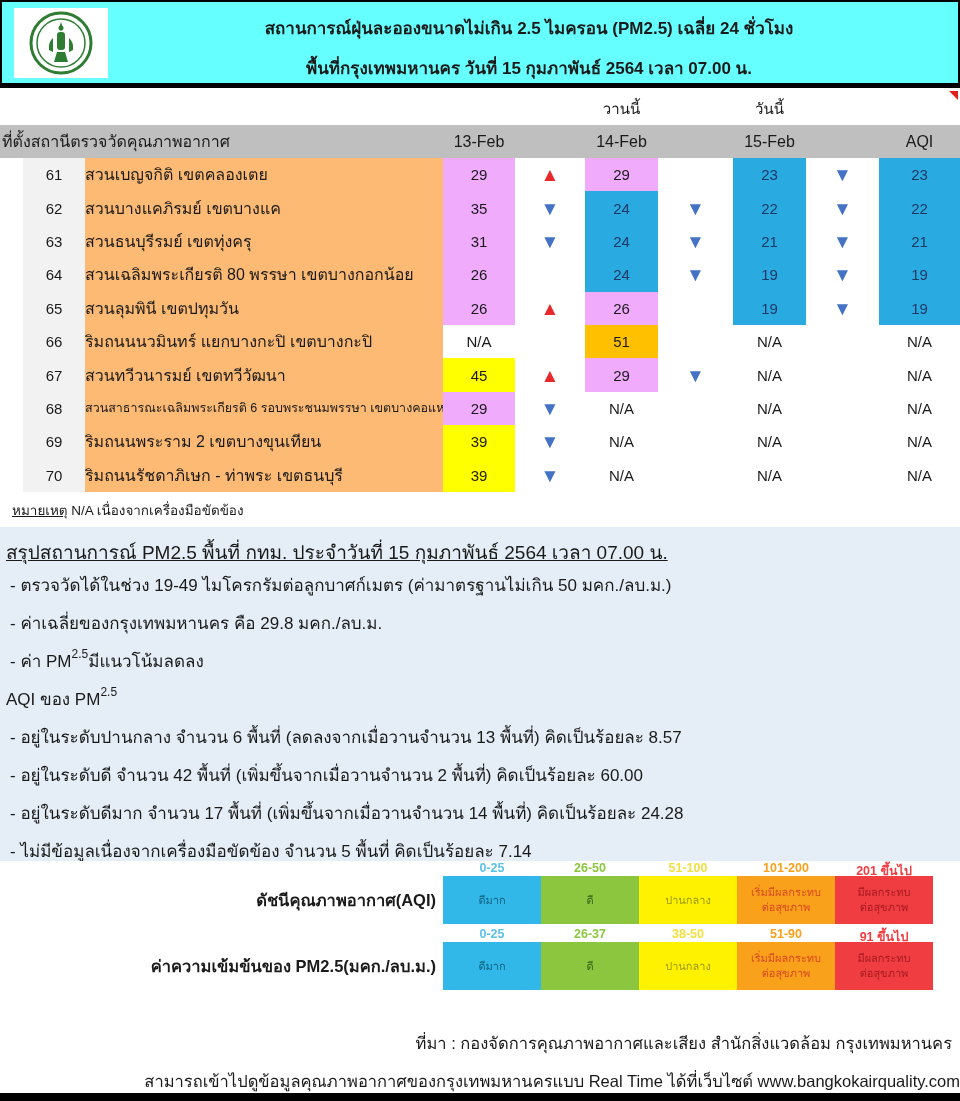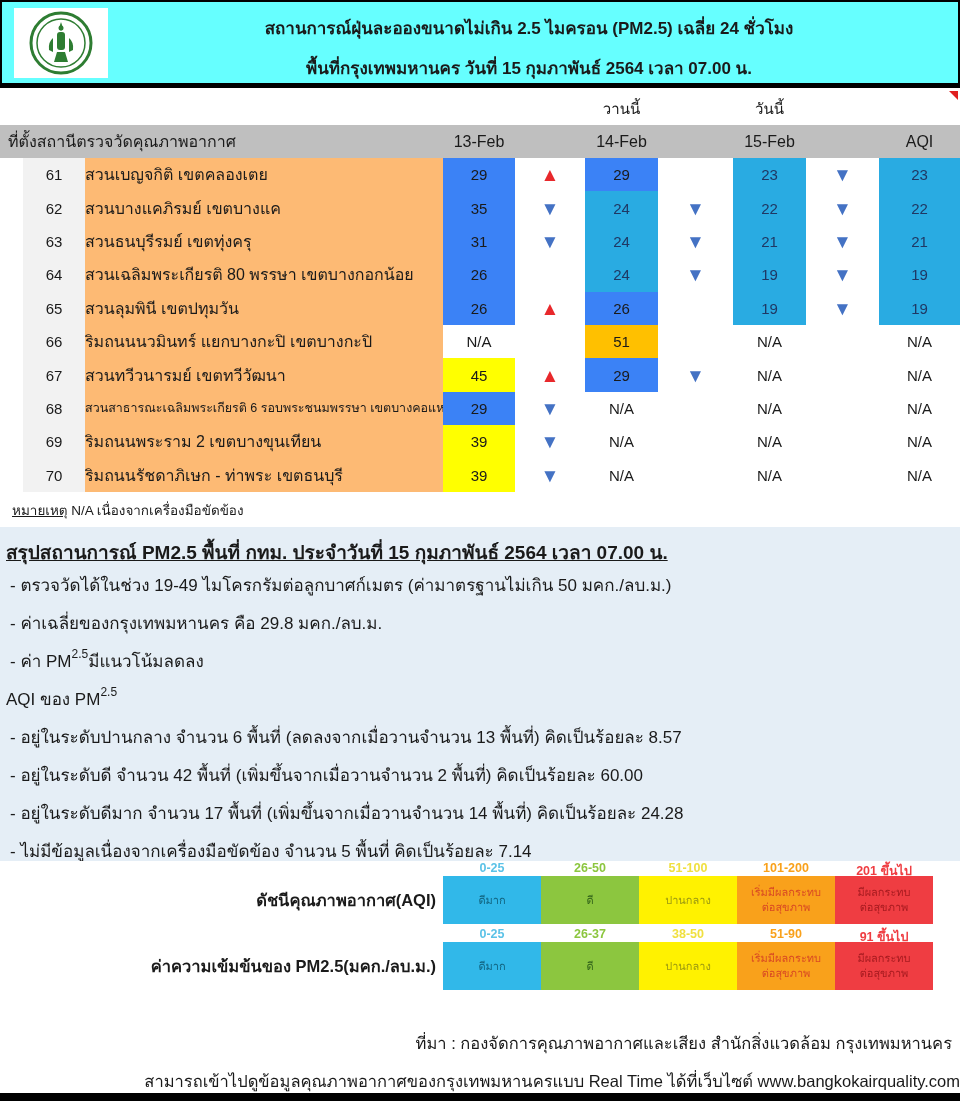"ที่ตั้งสถานีตรวจวัดคุณภาพอากาศ" .thead .station-h { padding-left: 8px -> 2px }
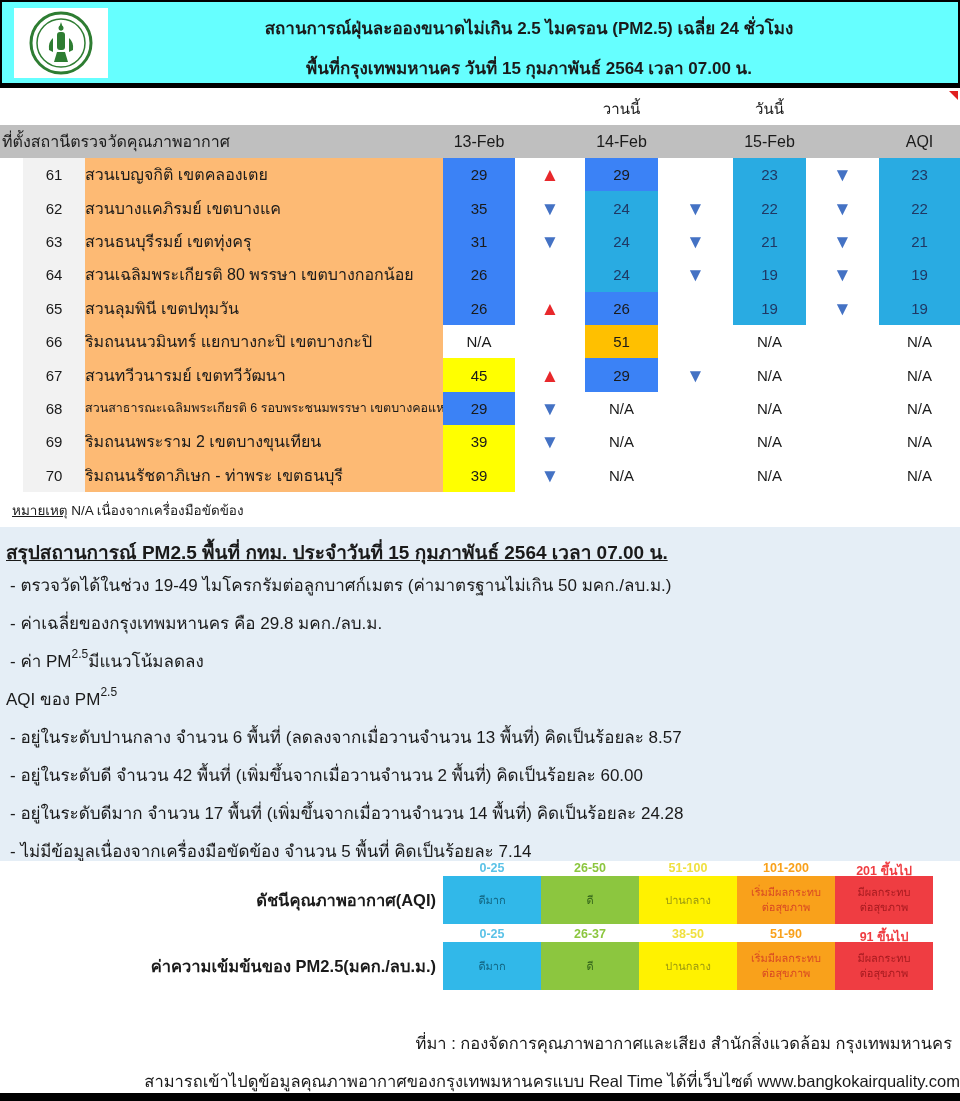"29" .bg-green { background: #3b82f6 -> #f0abfc }
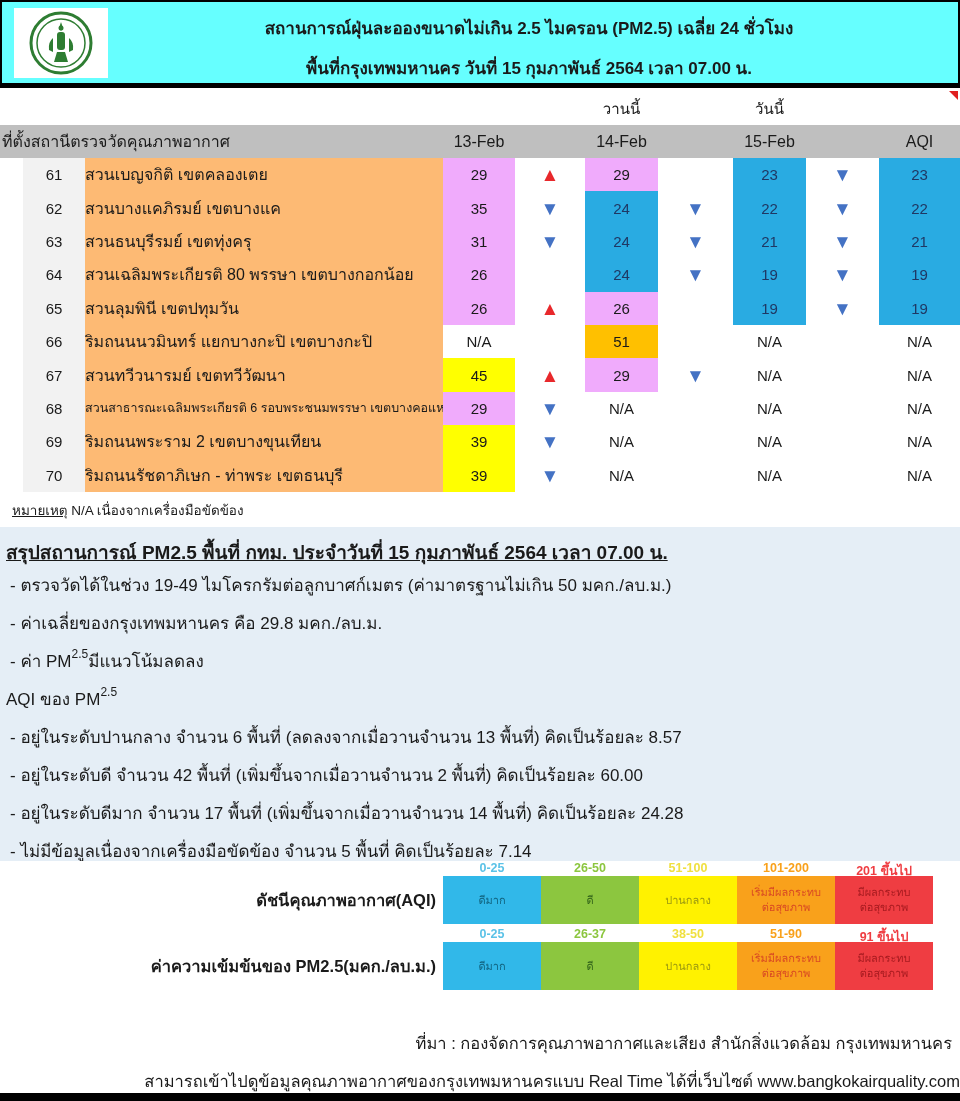"สรุปสถานการณ์ PM2.5 พื้นที่ กทม." .summary-heading { font-weight: bold -> normal }
